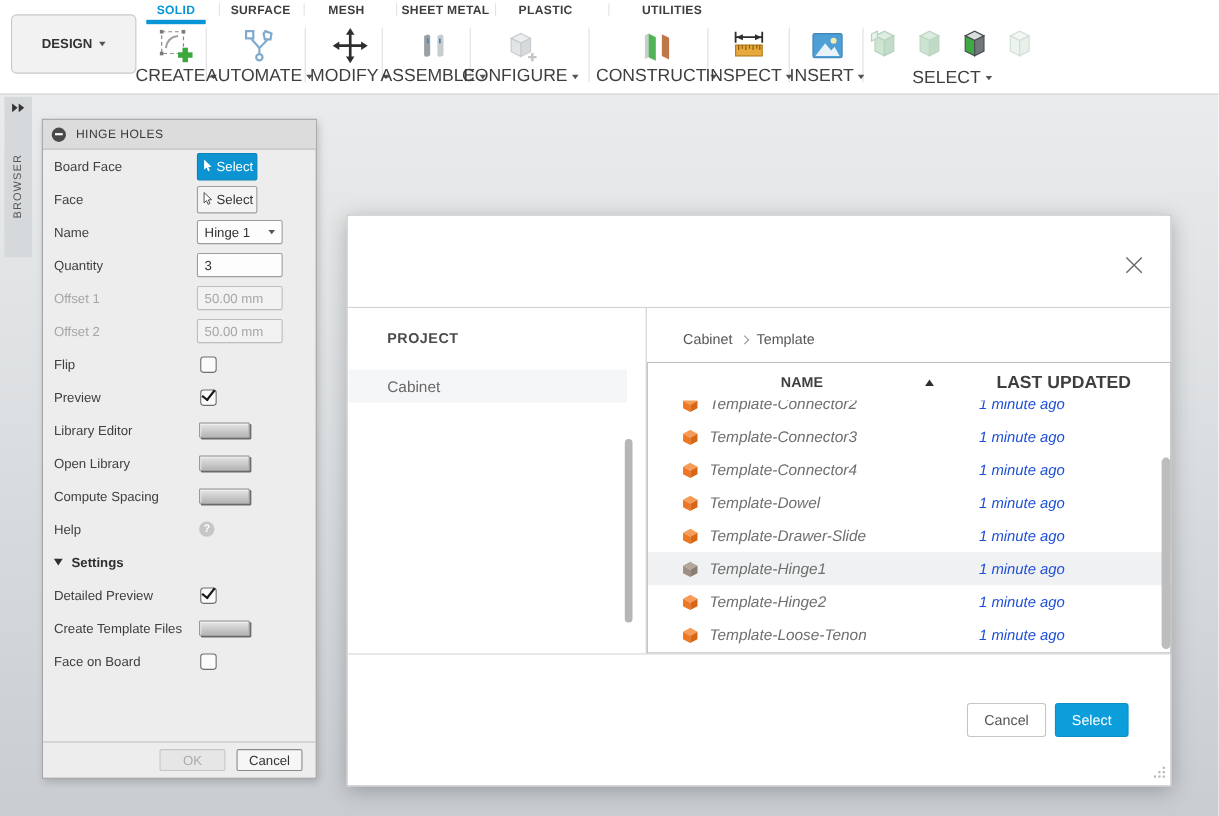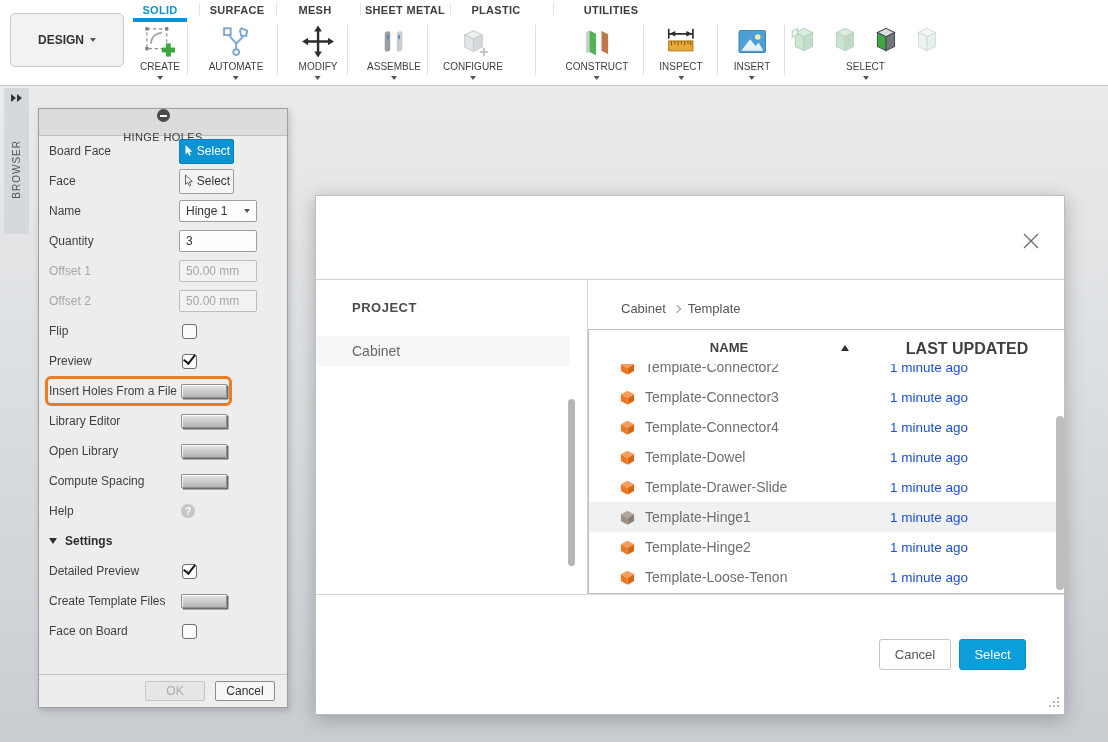"CREATE" .glabel { flex-direction: column -> none; font-size: 10px -> 16px }
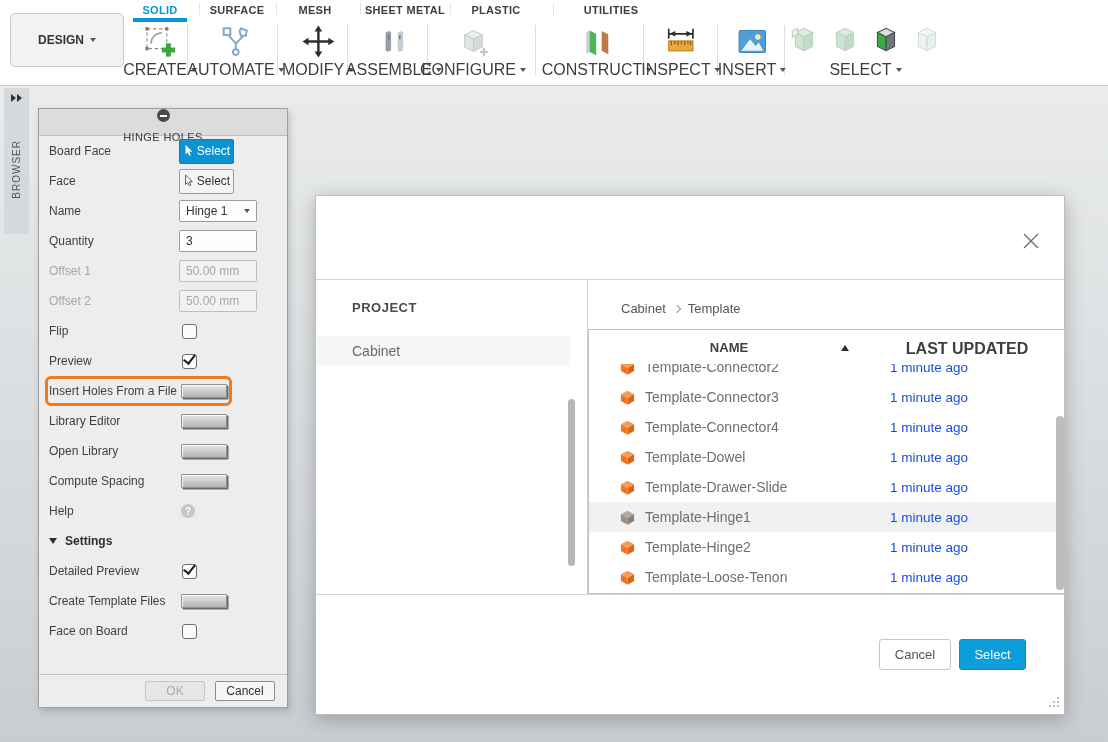"HINGE HOLES" .panel-header { flex-direction: column -> none }
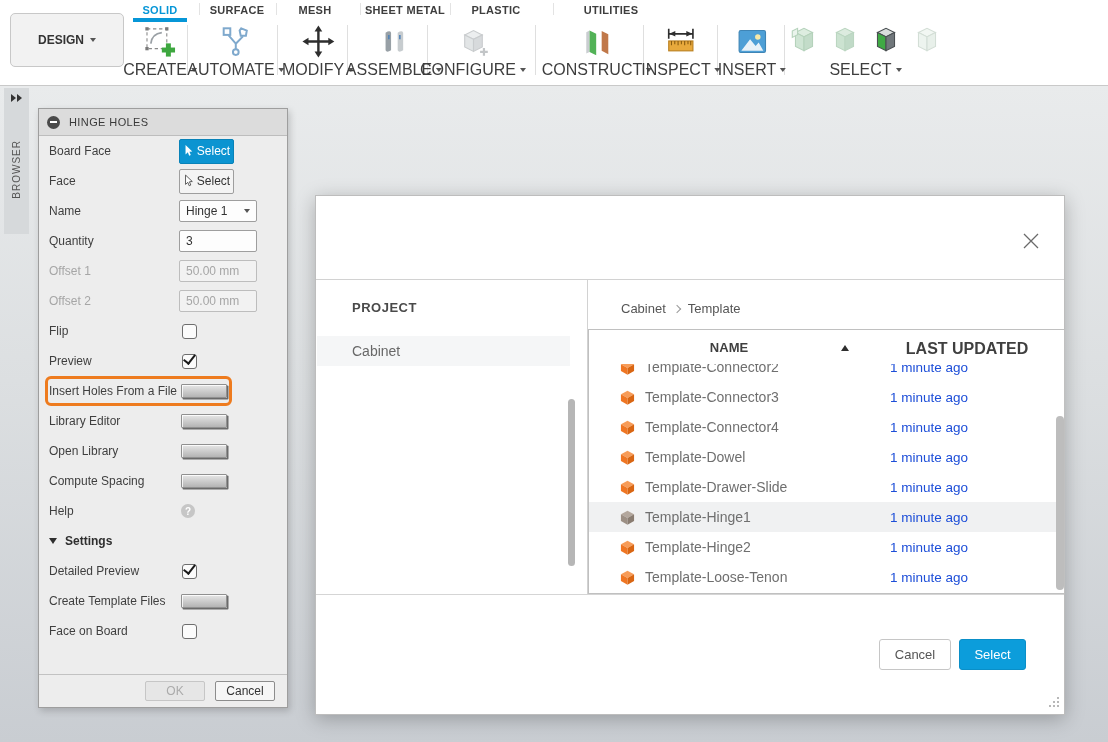"Template-Connector2" .rows-viewport { font-style: none -> italic }
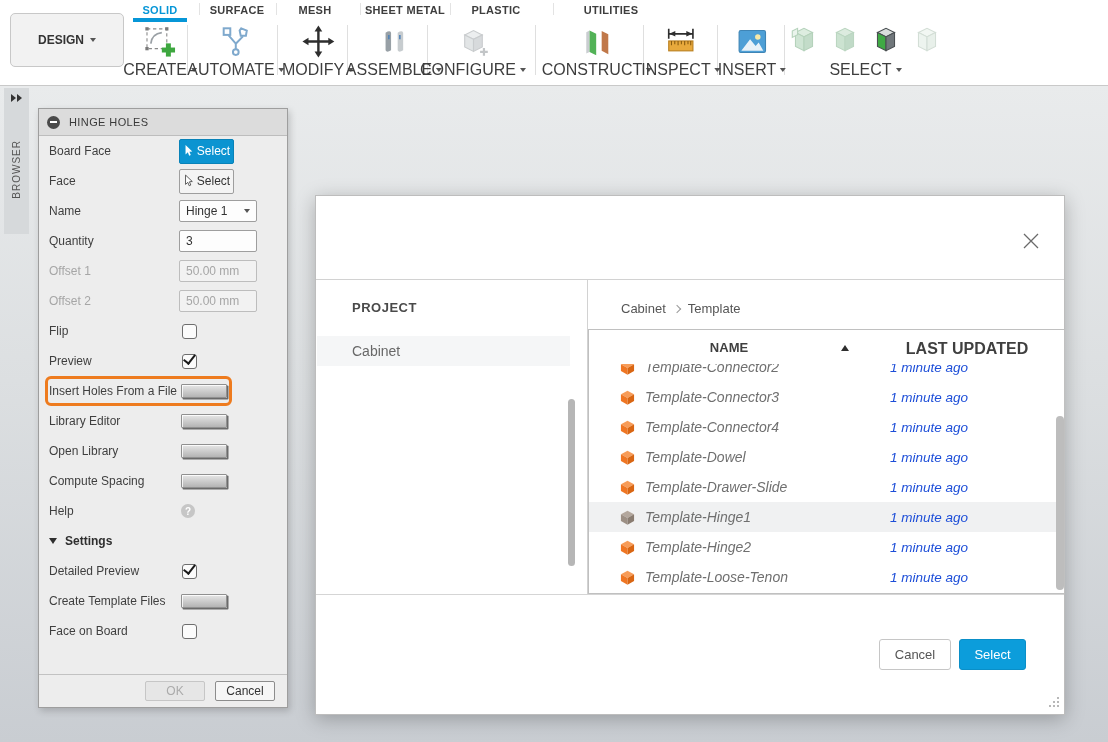"Insert Holes From a File" div.prow { html: <div> <span>Insert Holes From a File</span> <button></button> <span></span> </div> -> none }
